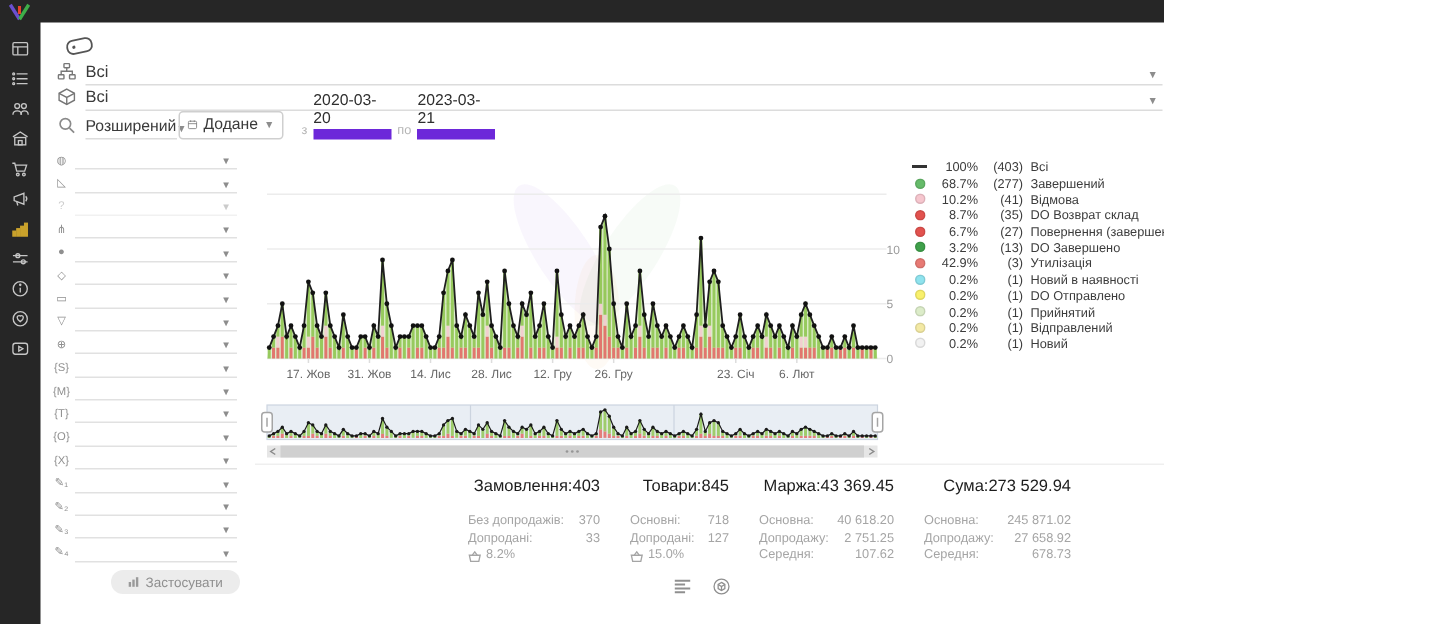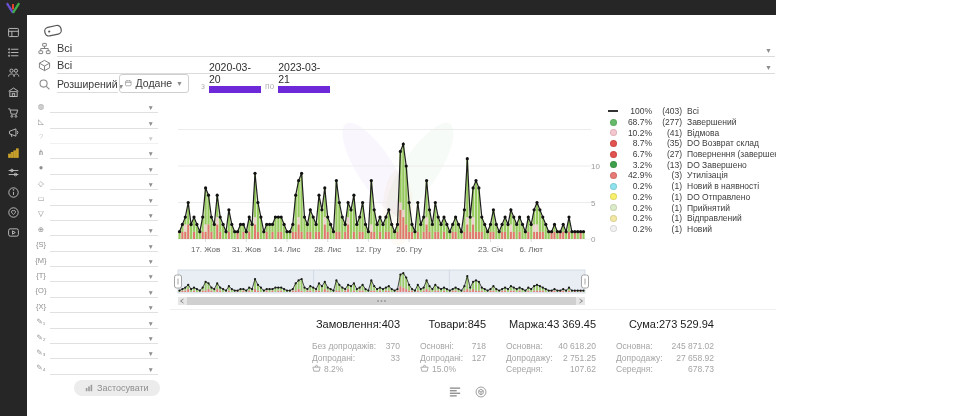"8.2%" .st-row.basket { align-items: flex-start -> flex-end }
